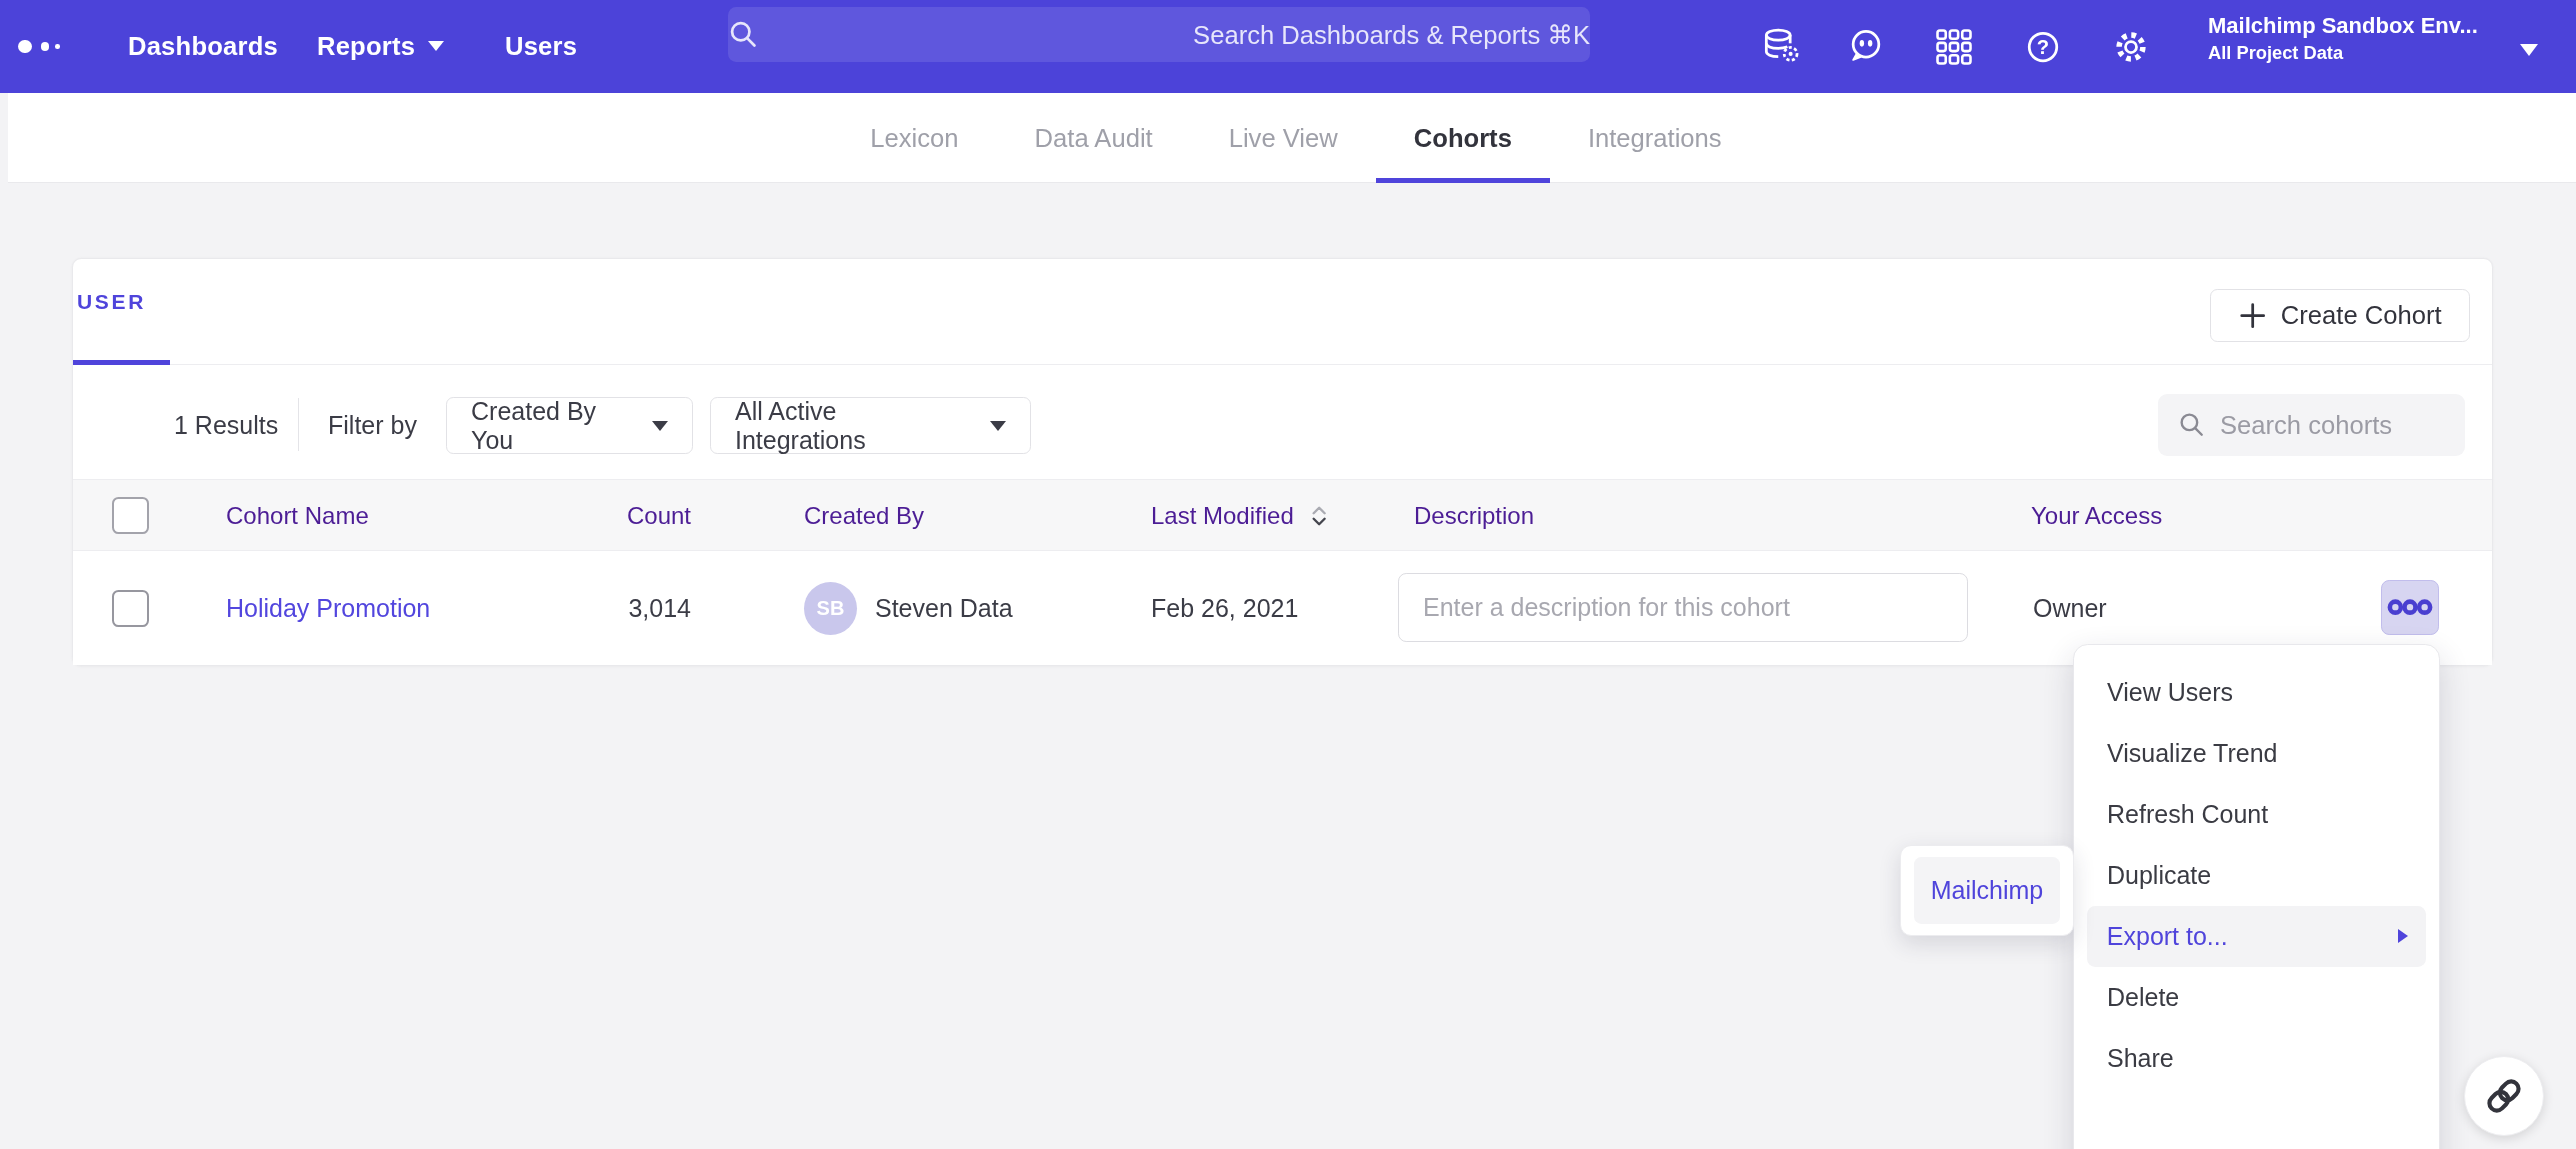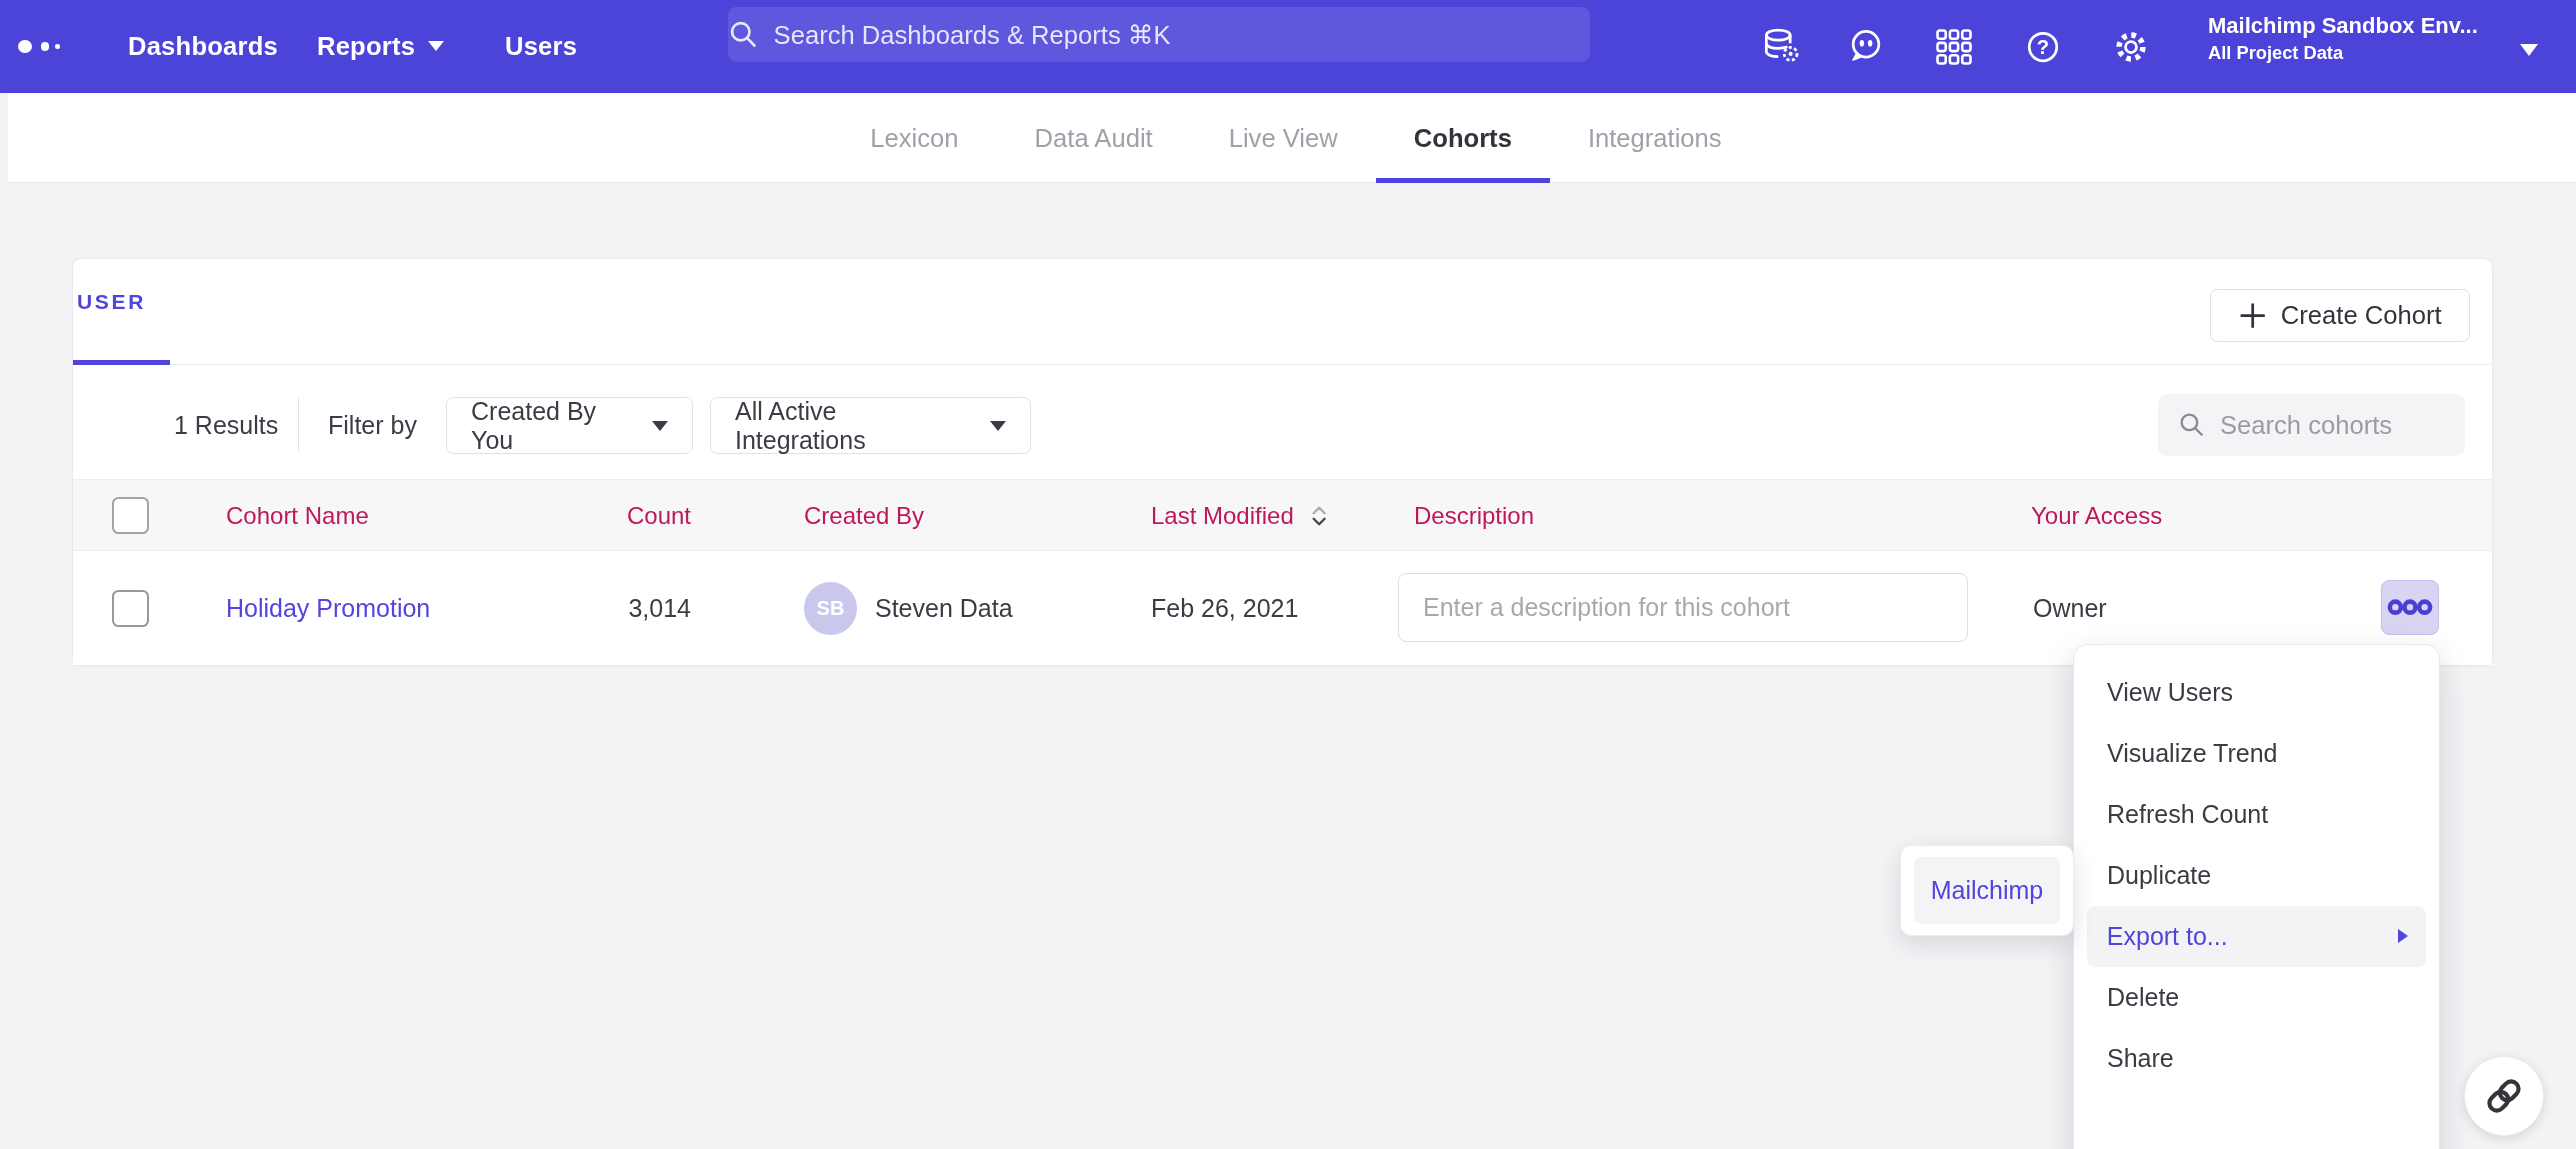"Search Dashboards & Reports ⌘K" .nav-search { justify-content: flex-start -> space-between }
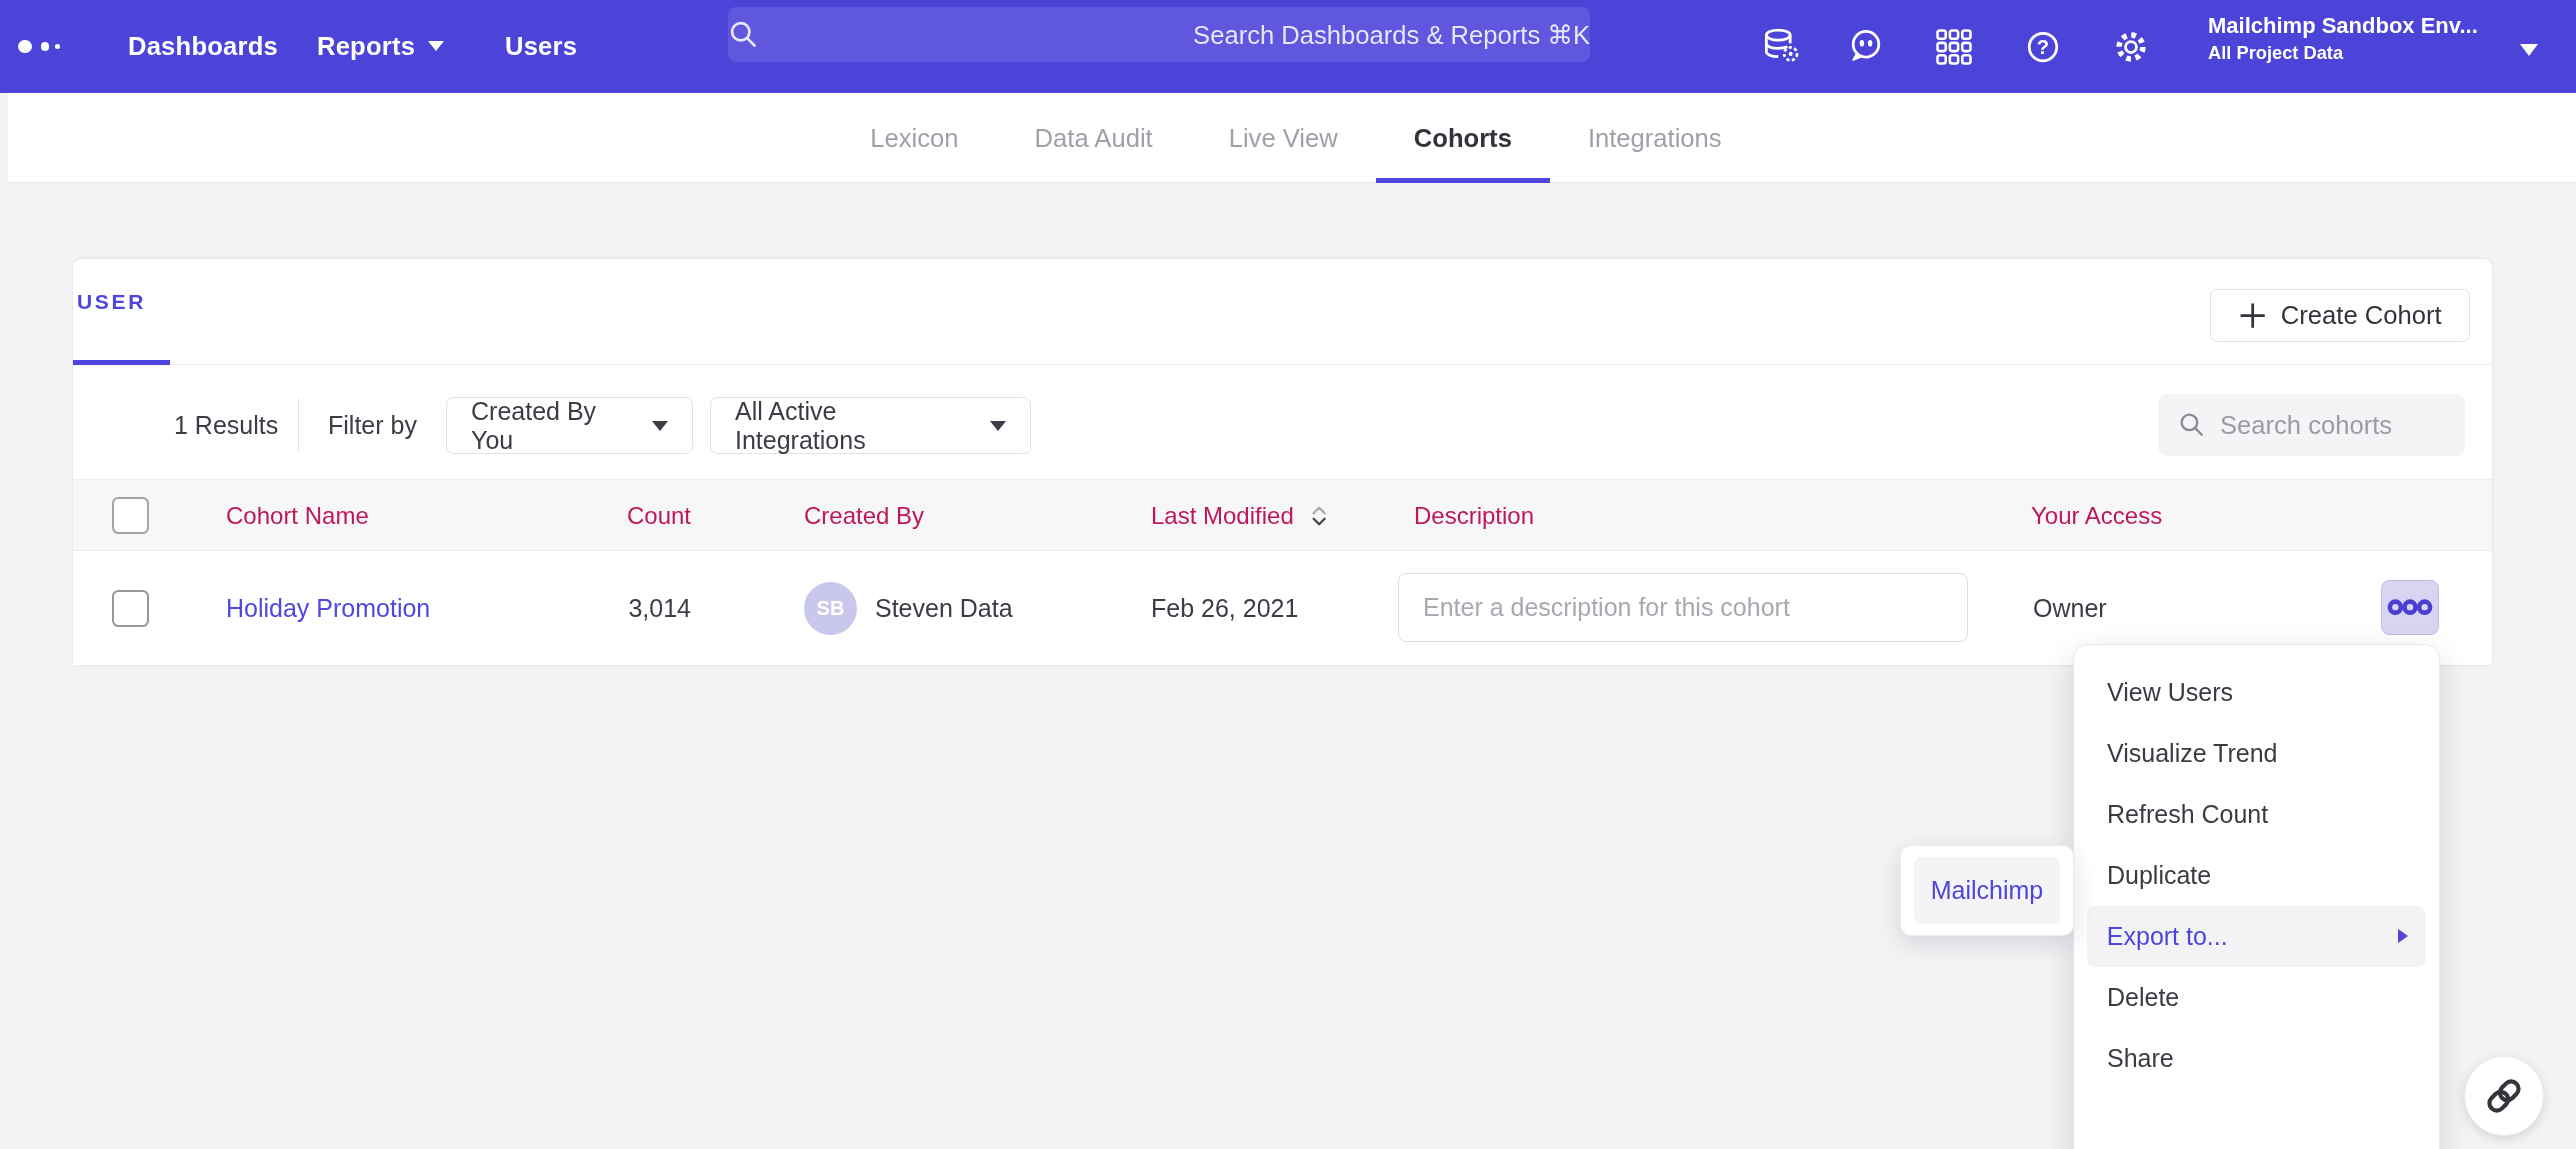"Cohort Name" .th { color: #be185d -> #4c1d95 }
